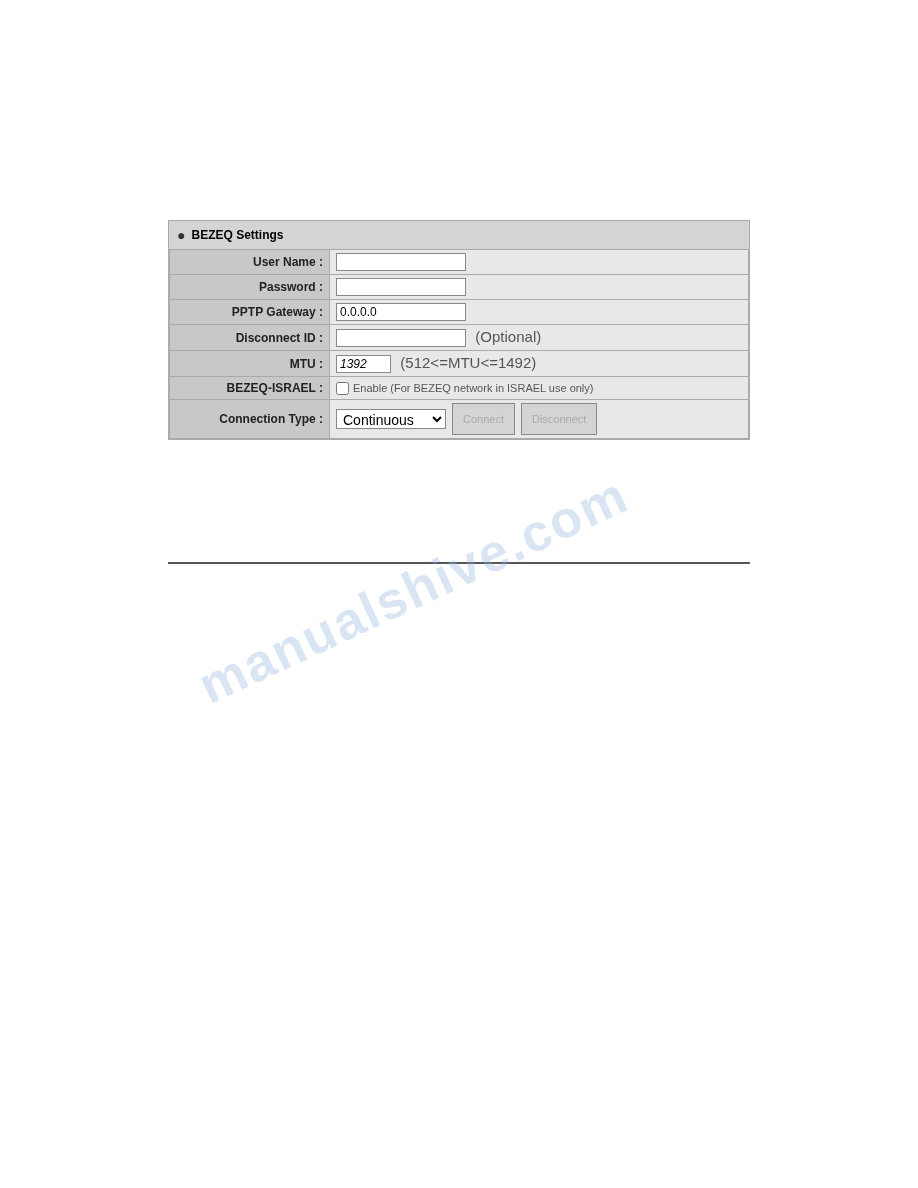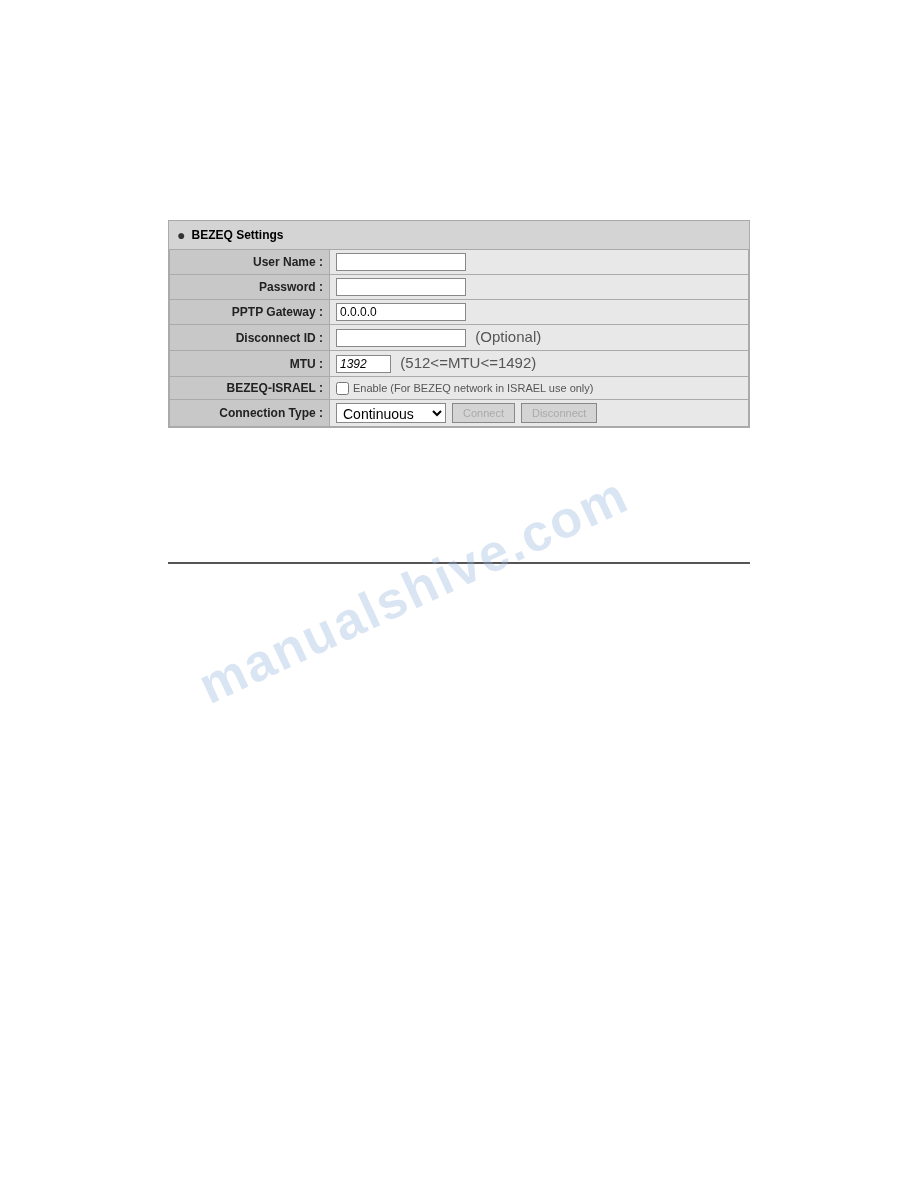"Connect" .btn-connect, .btn-disconnect { height: 20px -> 32px }
